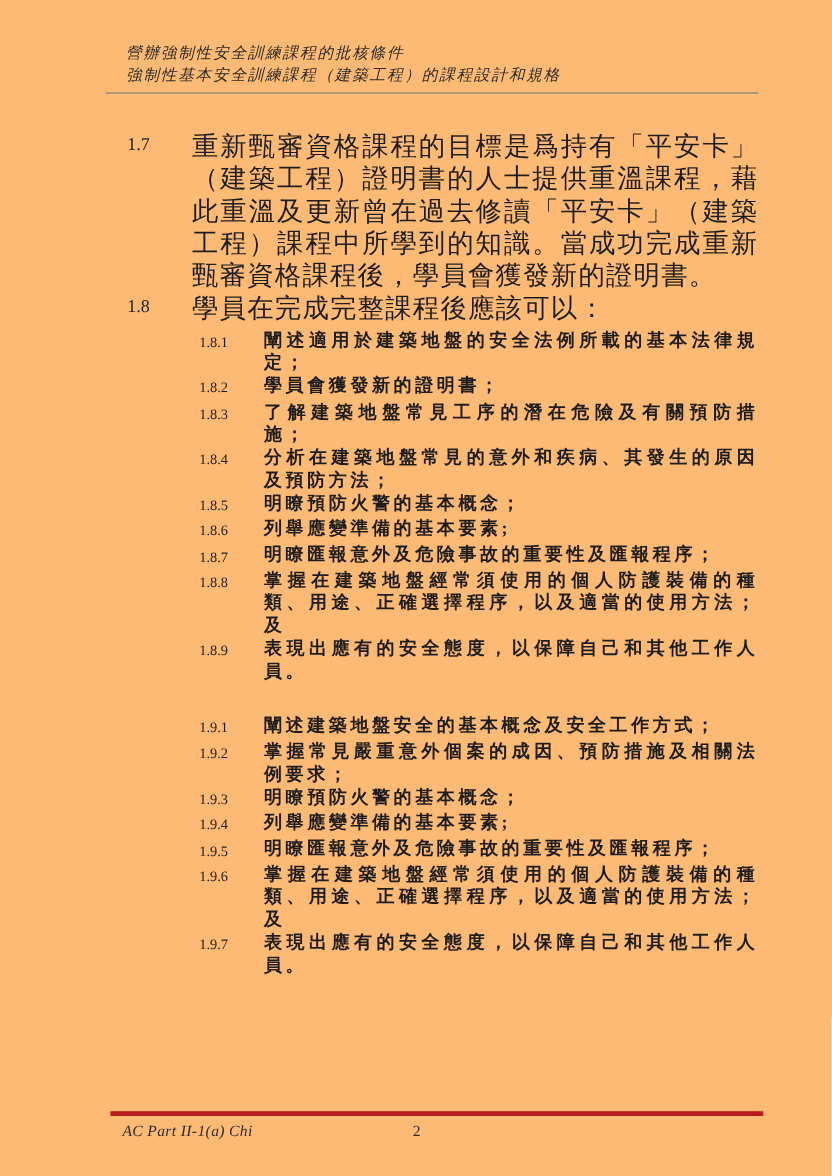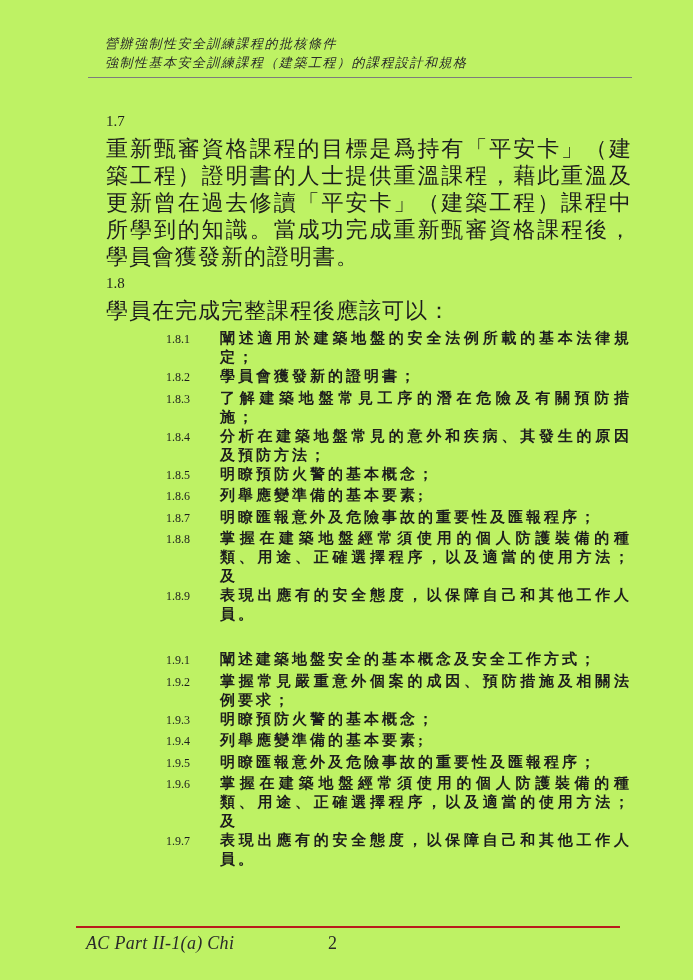"營辦強制性安全訓練課程的批核條件" .page { background: #bef264 -> #fdba74 }
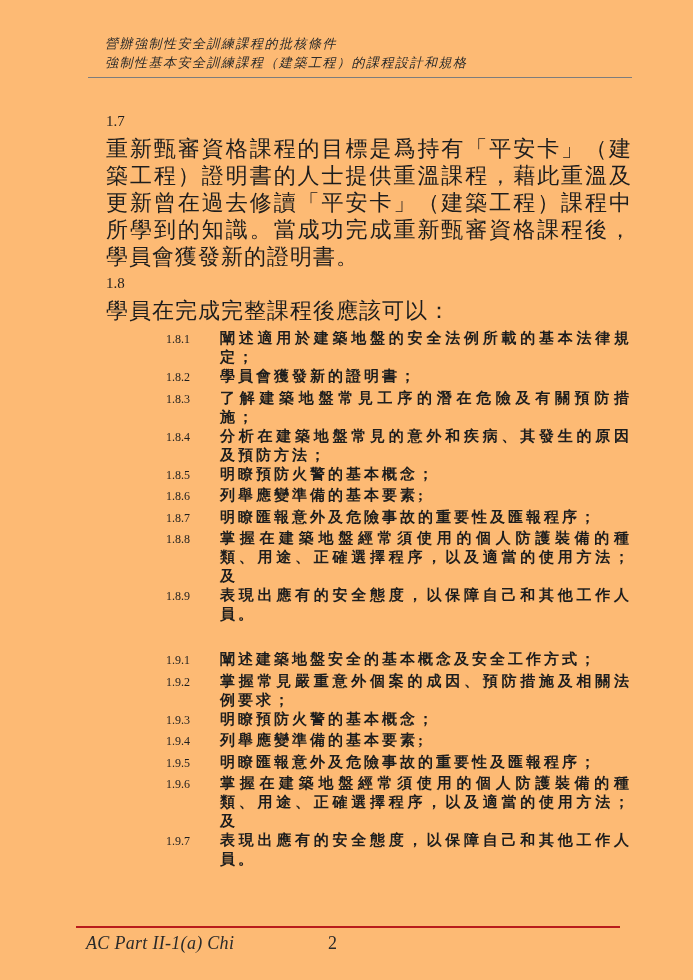"1.7" .sec-head { flex-direction: column -> none }
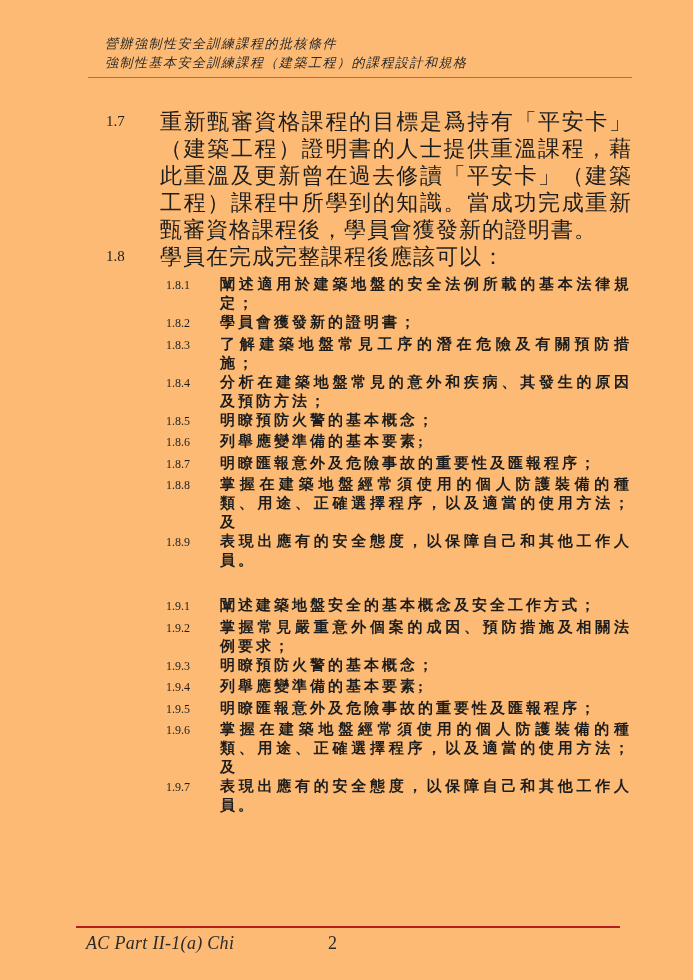"AC Part II-1(a) Chi" .doc-footer { border-top: 2px solid #b91c1c -> 4px solid #b91c1c; font-size: 18px -> 13px; left: 76px -> 92px }
